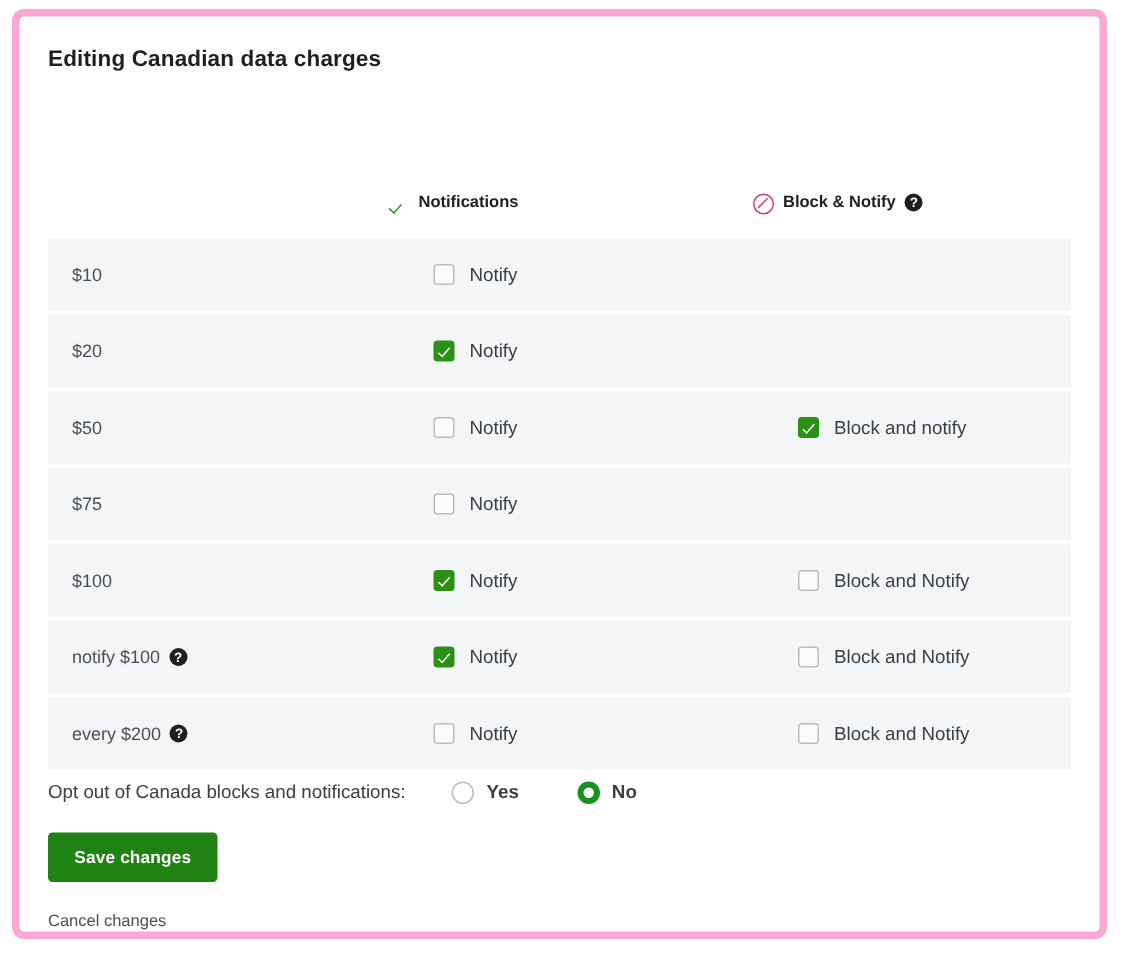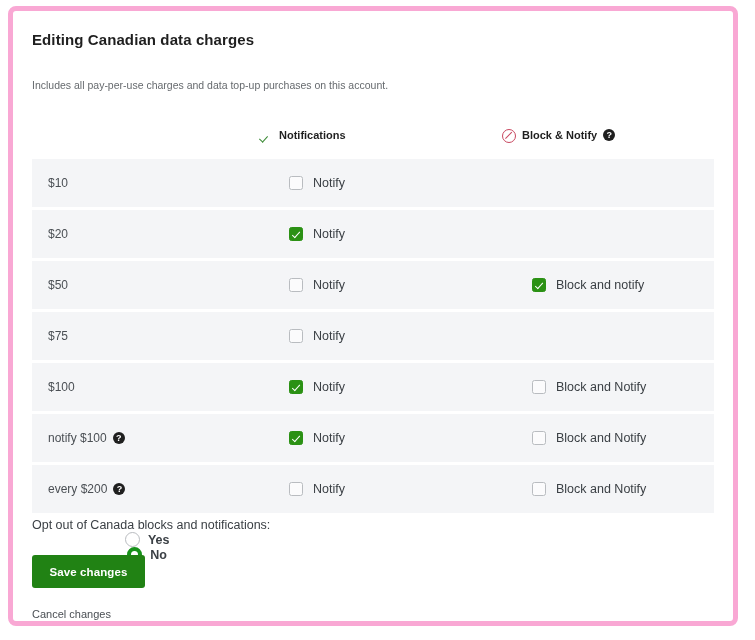"Includes all pay-per-use charges and" p.page-desc { html: <p>Includes all pay-per-use charges and data top-up purchases on this account.</p> -> none }
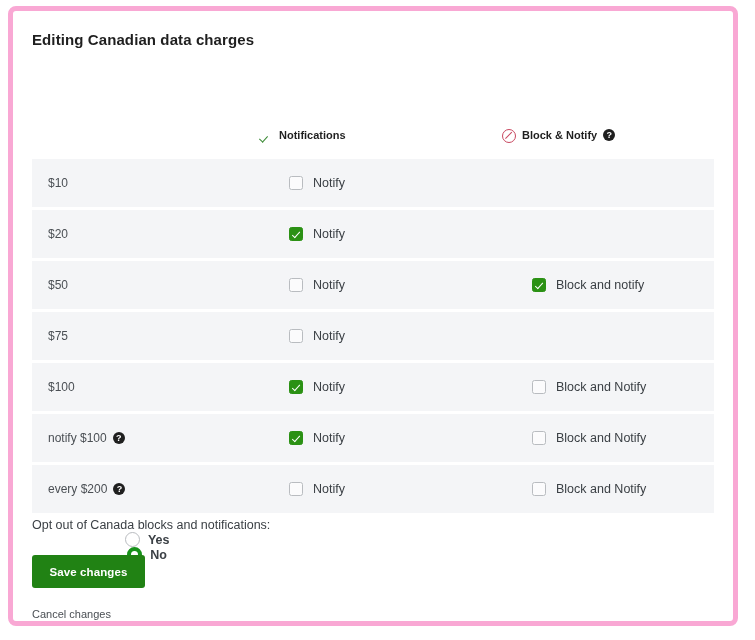"Opt out of Canada blocks" .optout { flex-direction: column -> none; gap: 0 -> 17px }
